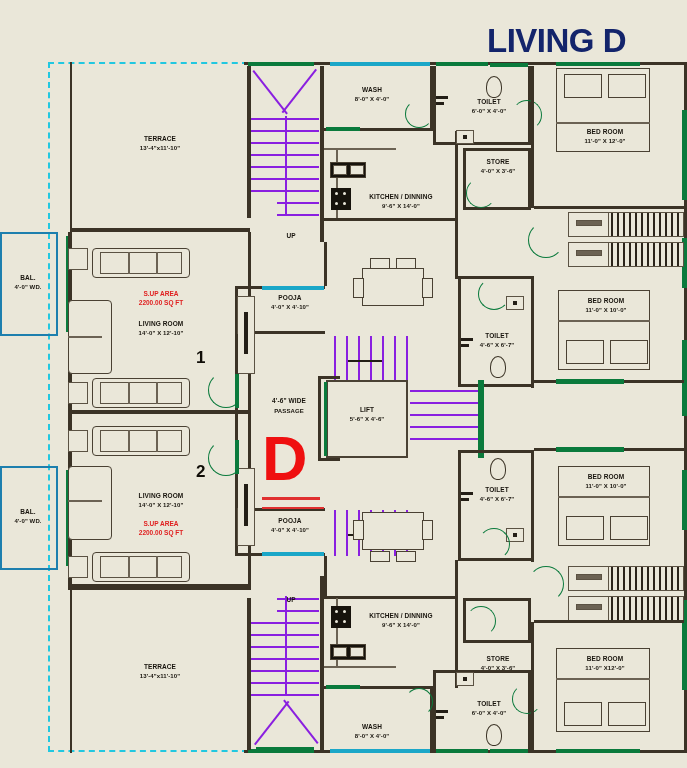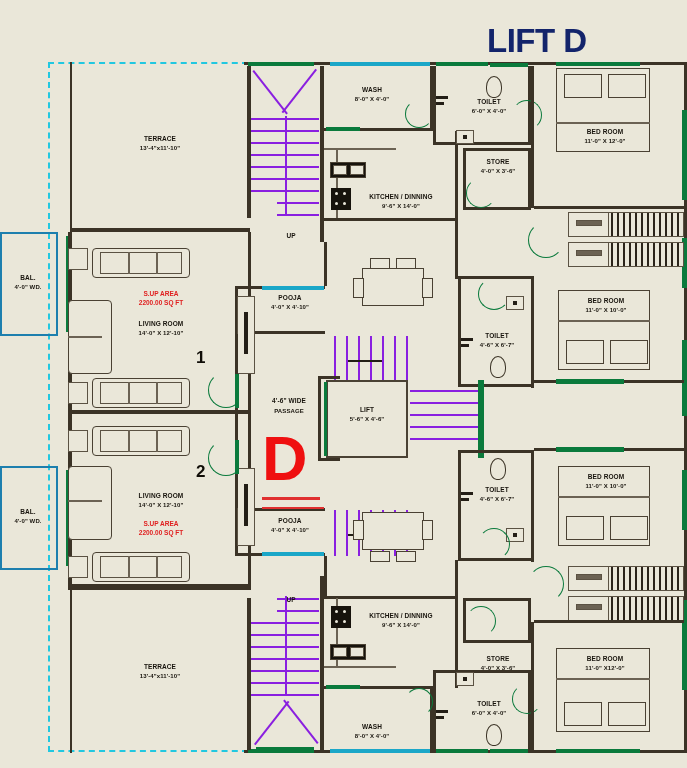"LIFT D" div.hdr { text: LIFT -> LIVING }
